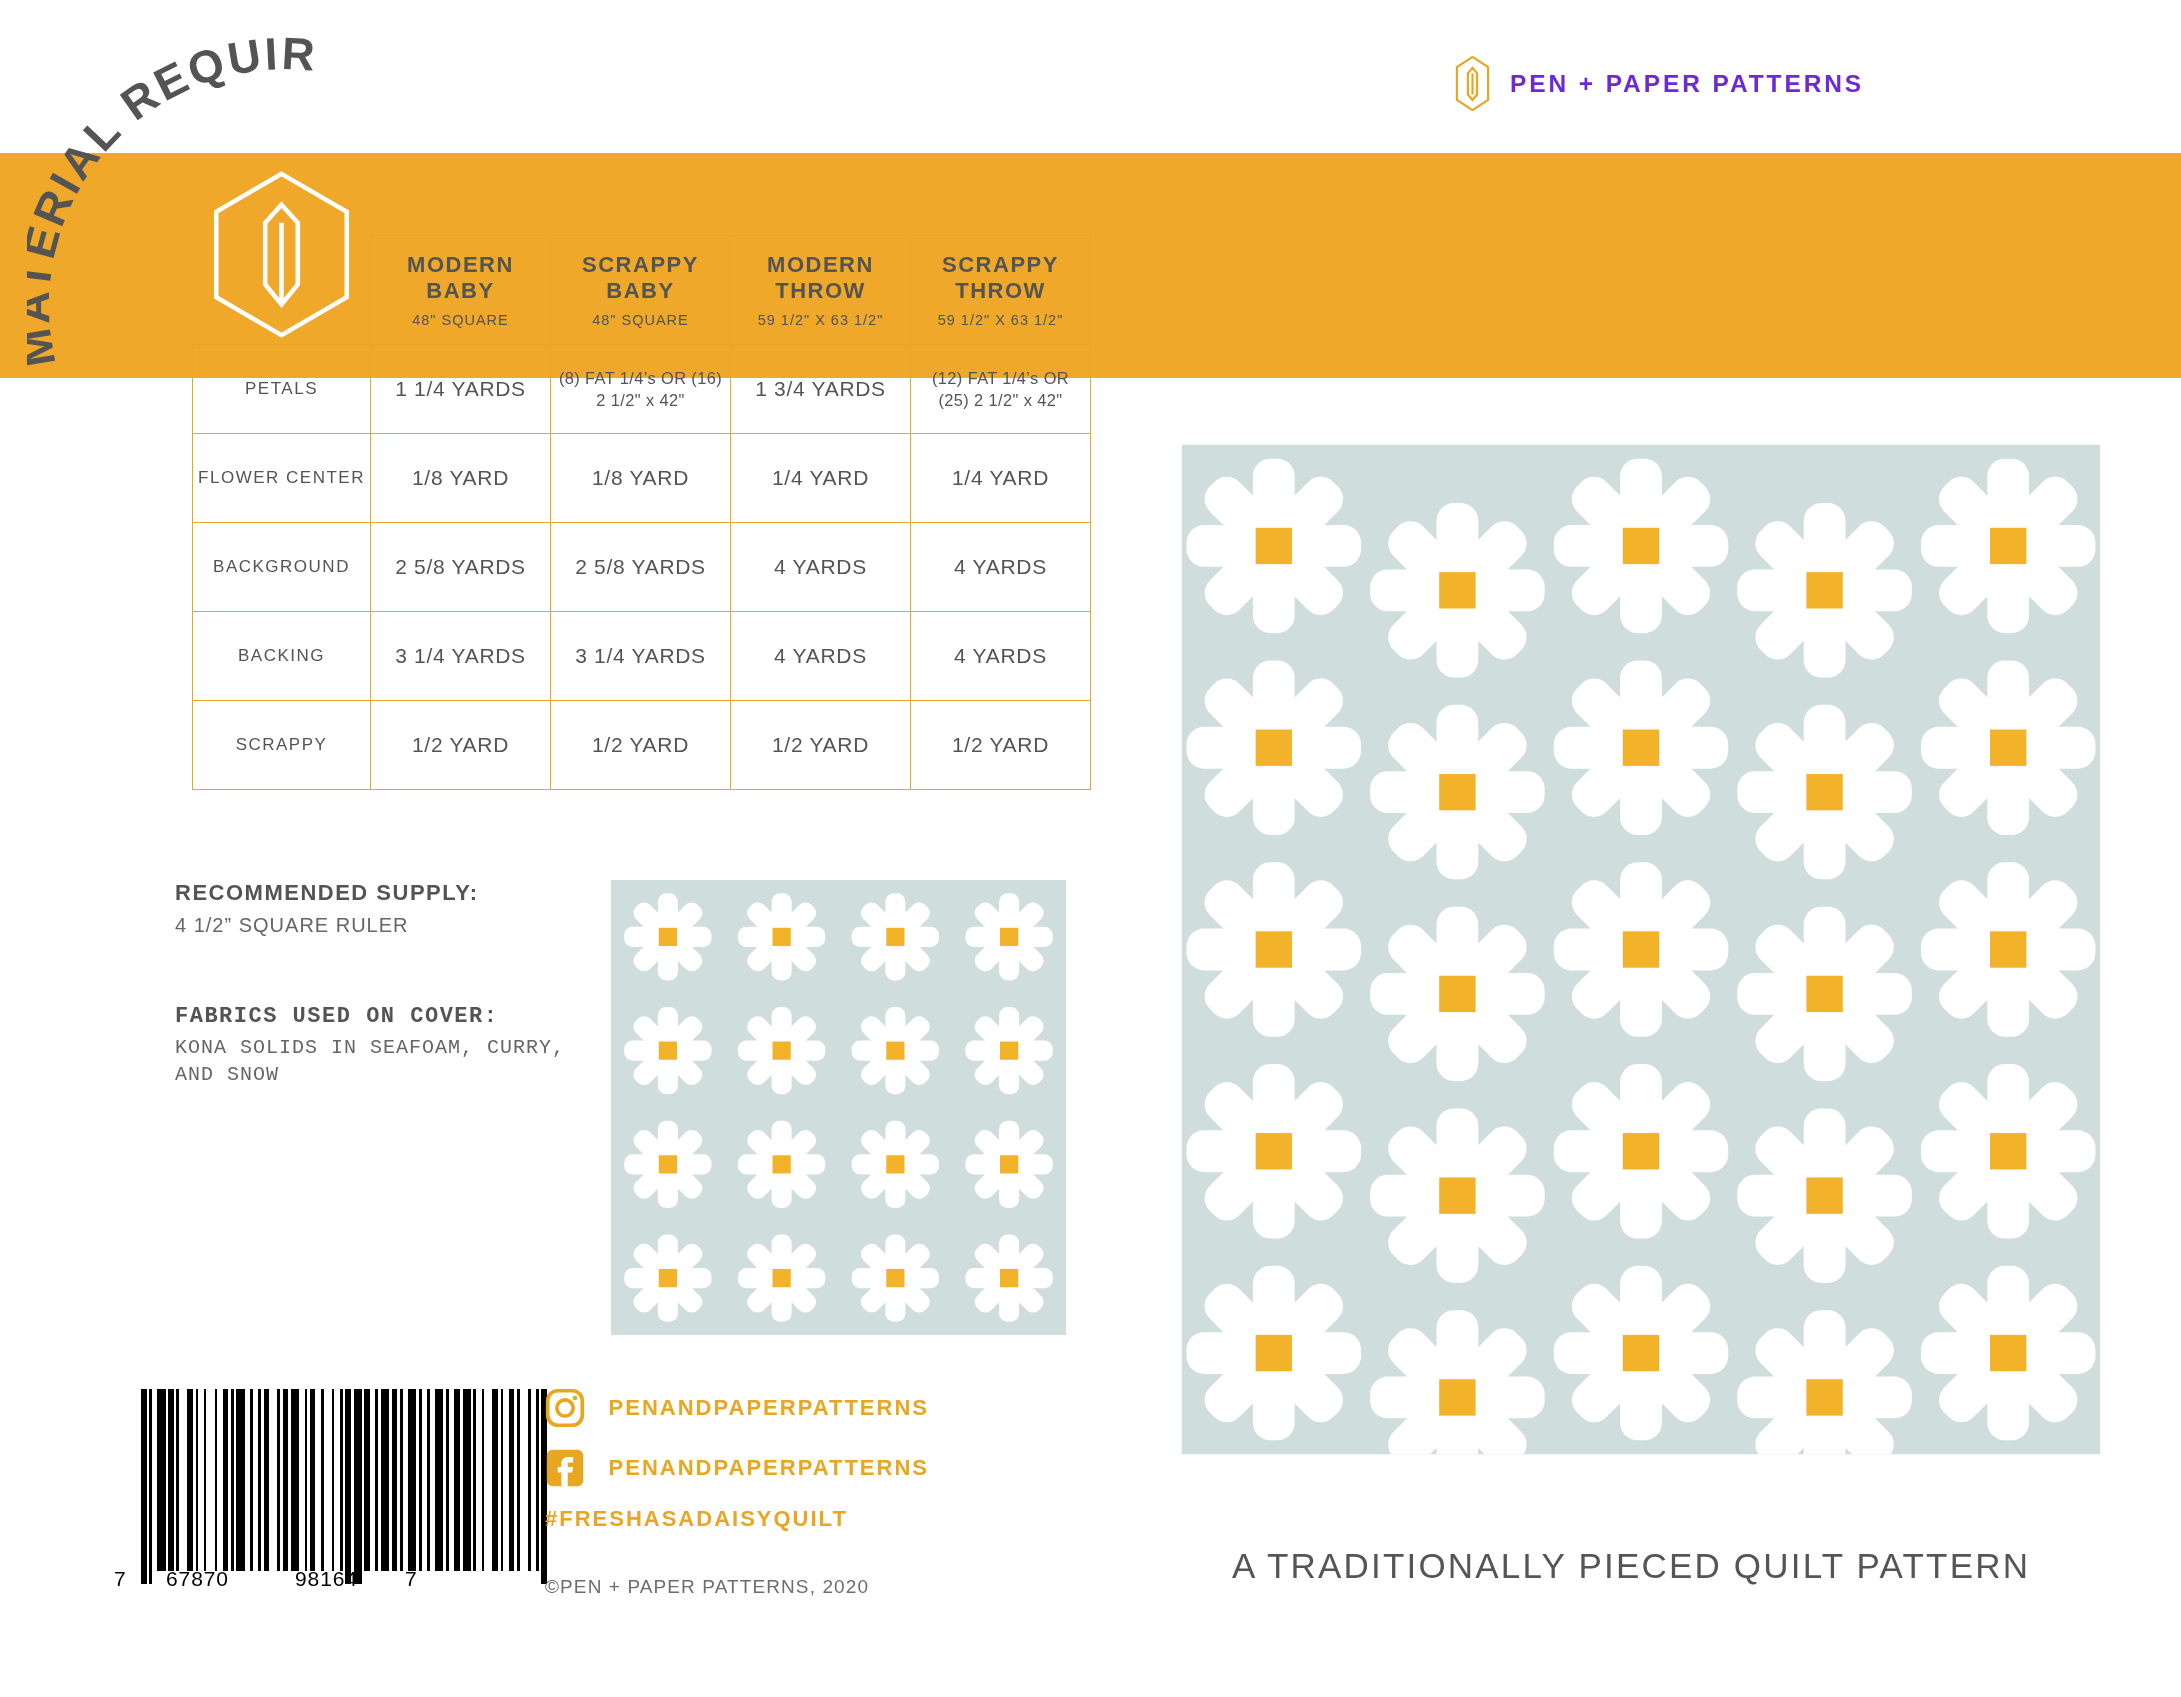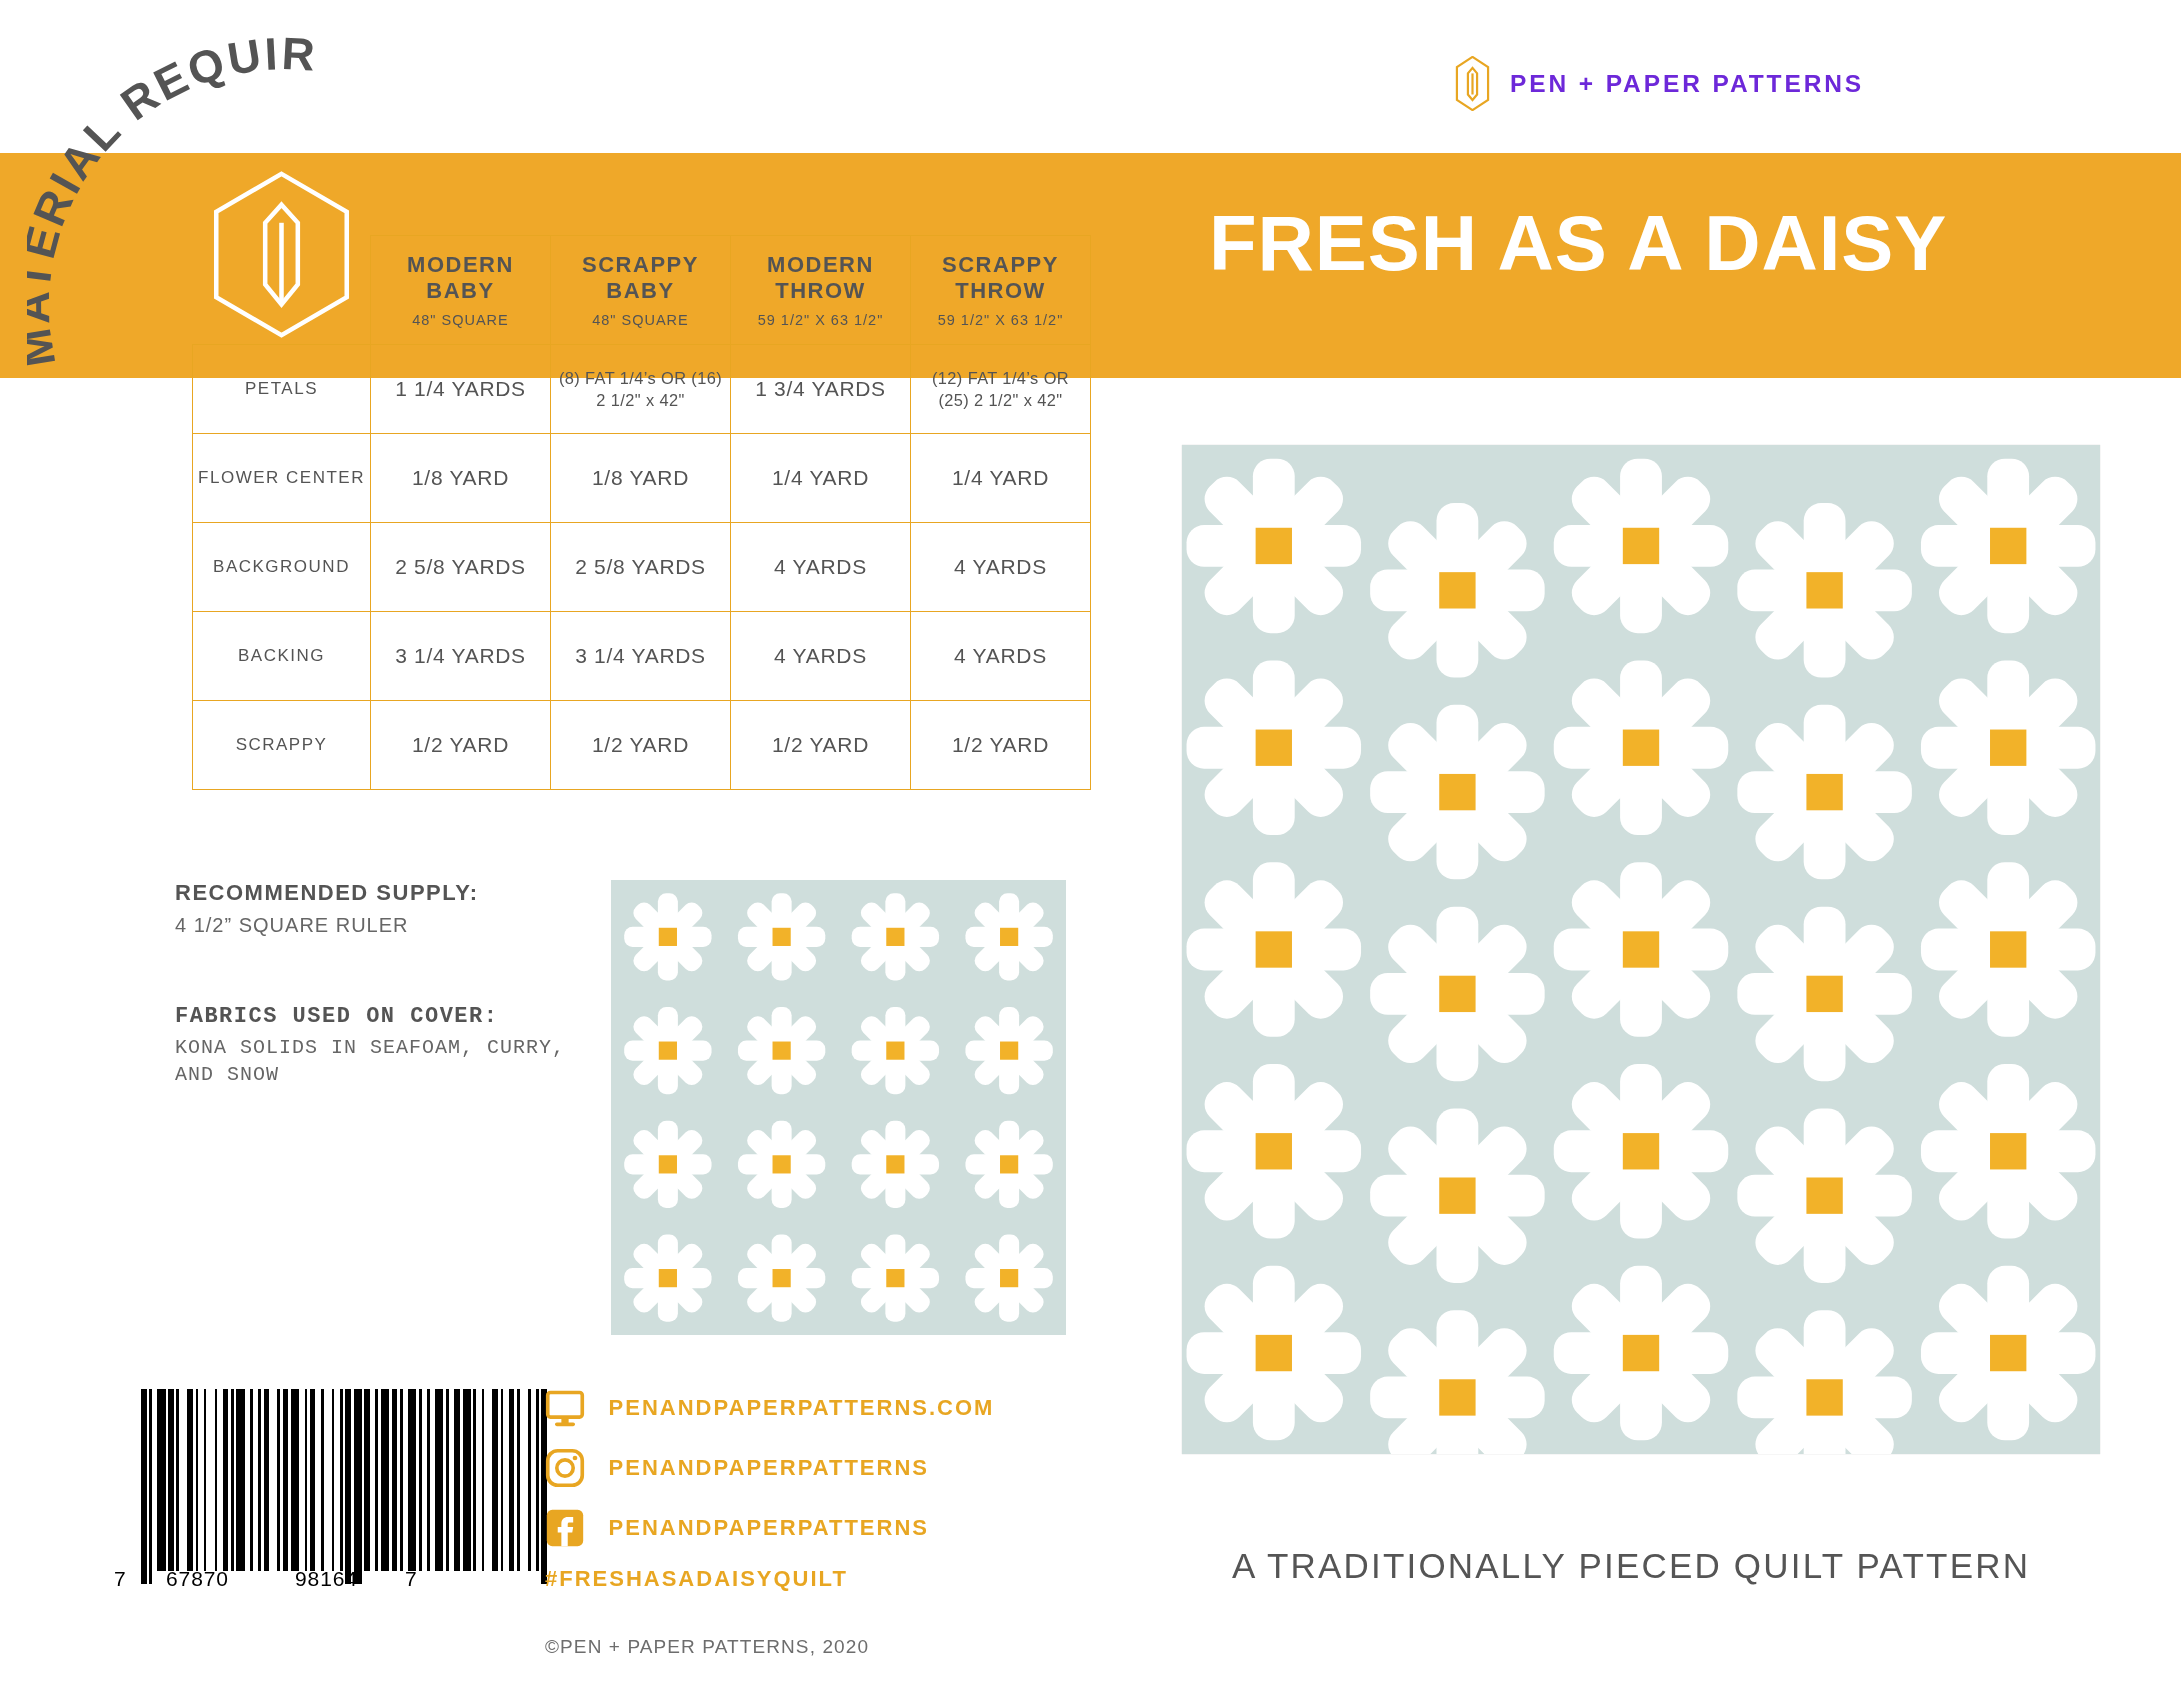"FRESH AS A DAISY" div.title { html: <div>FRESH AS A DAISY</div> -> none }
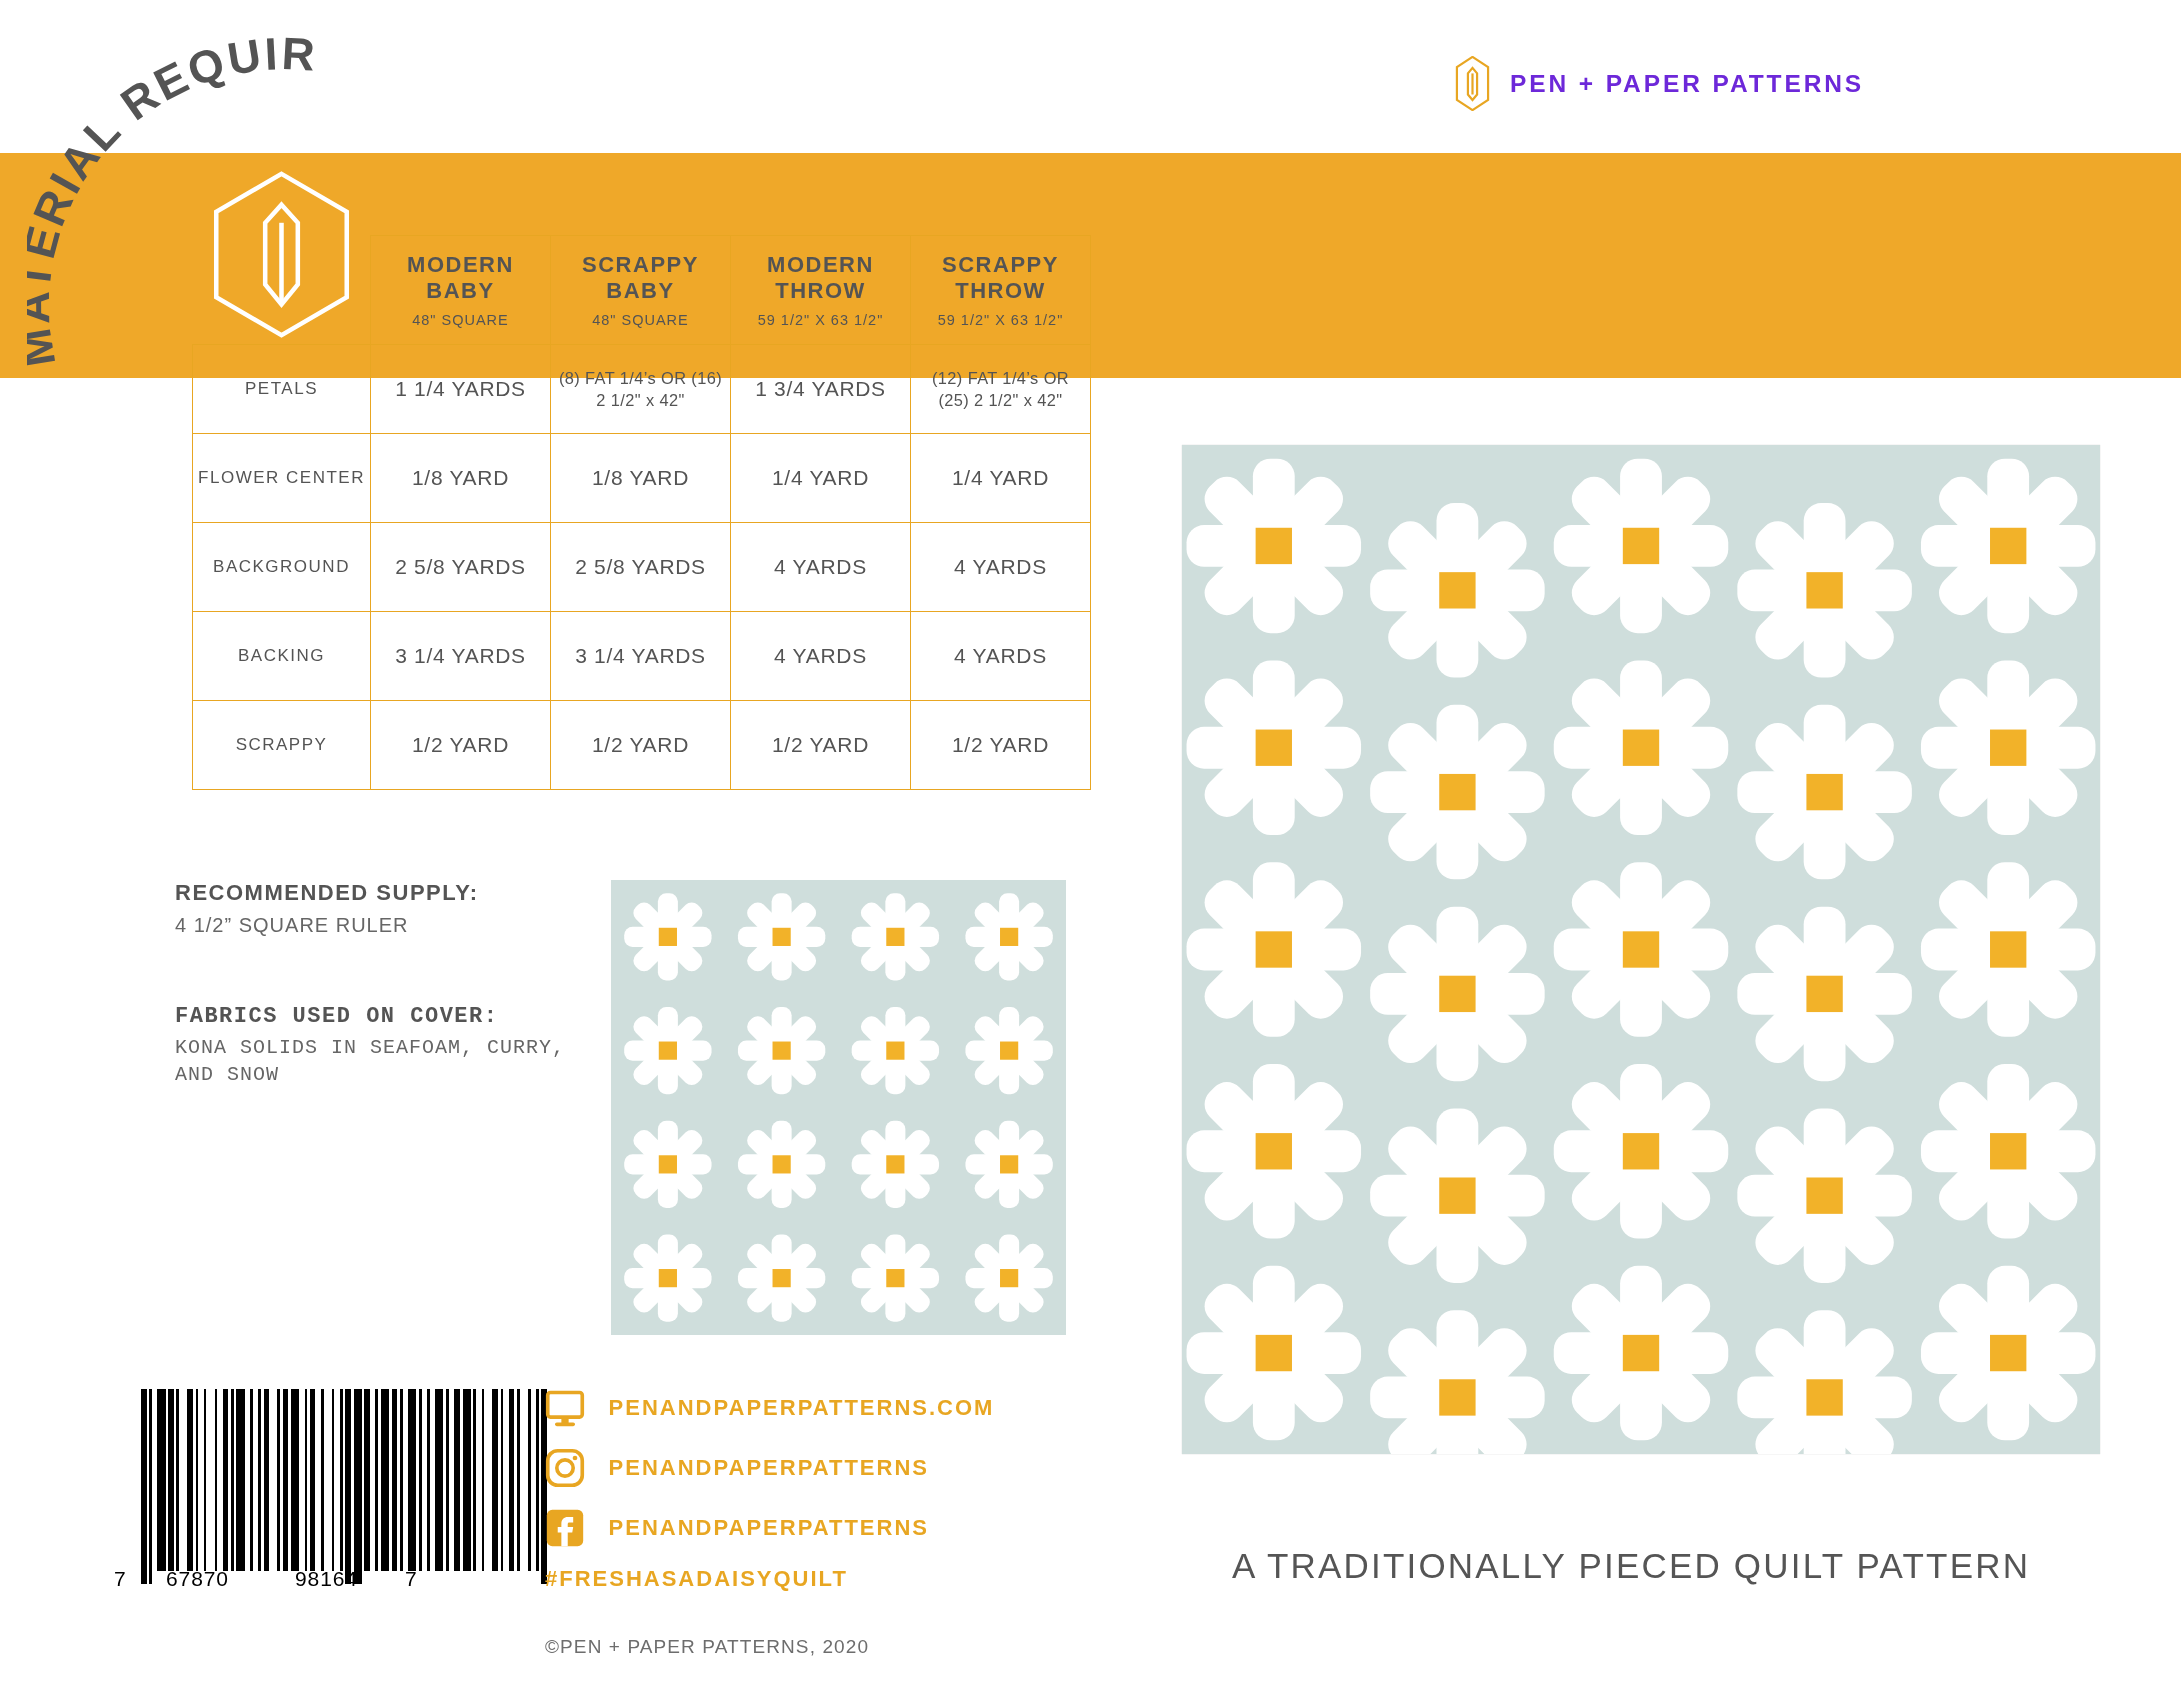"PENANDPAPERPATTERNS.COM" div.crow { html: <div> <span> <svg> <rect></rect> <rect></rect> <rect></rect> </svg> </span> <span>PENANDPAPERPATTERNS.COM</span> </div> -> none }
